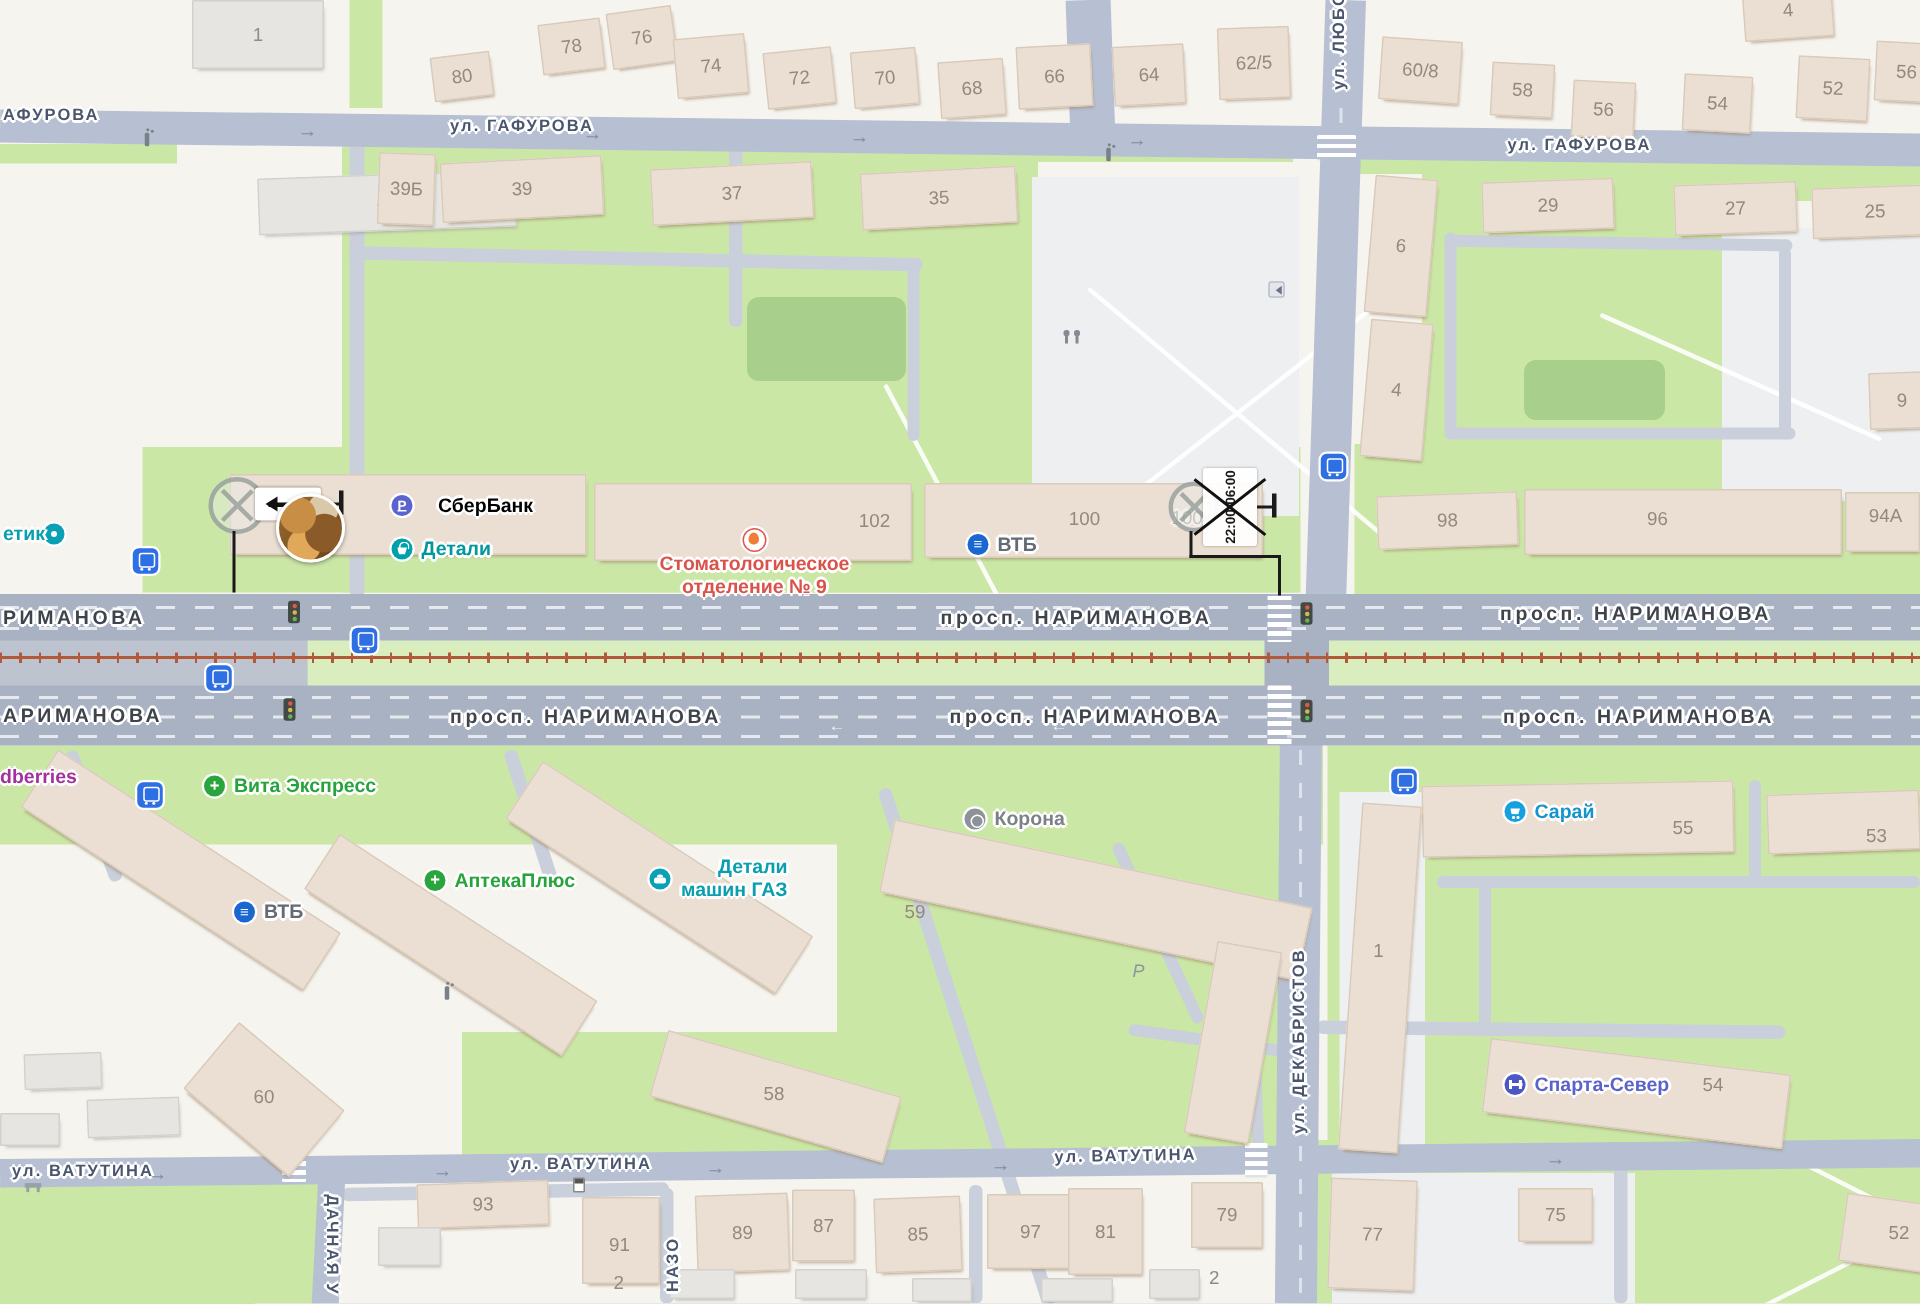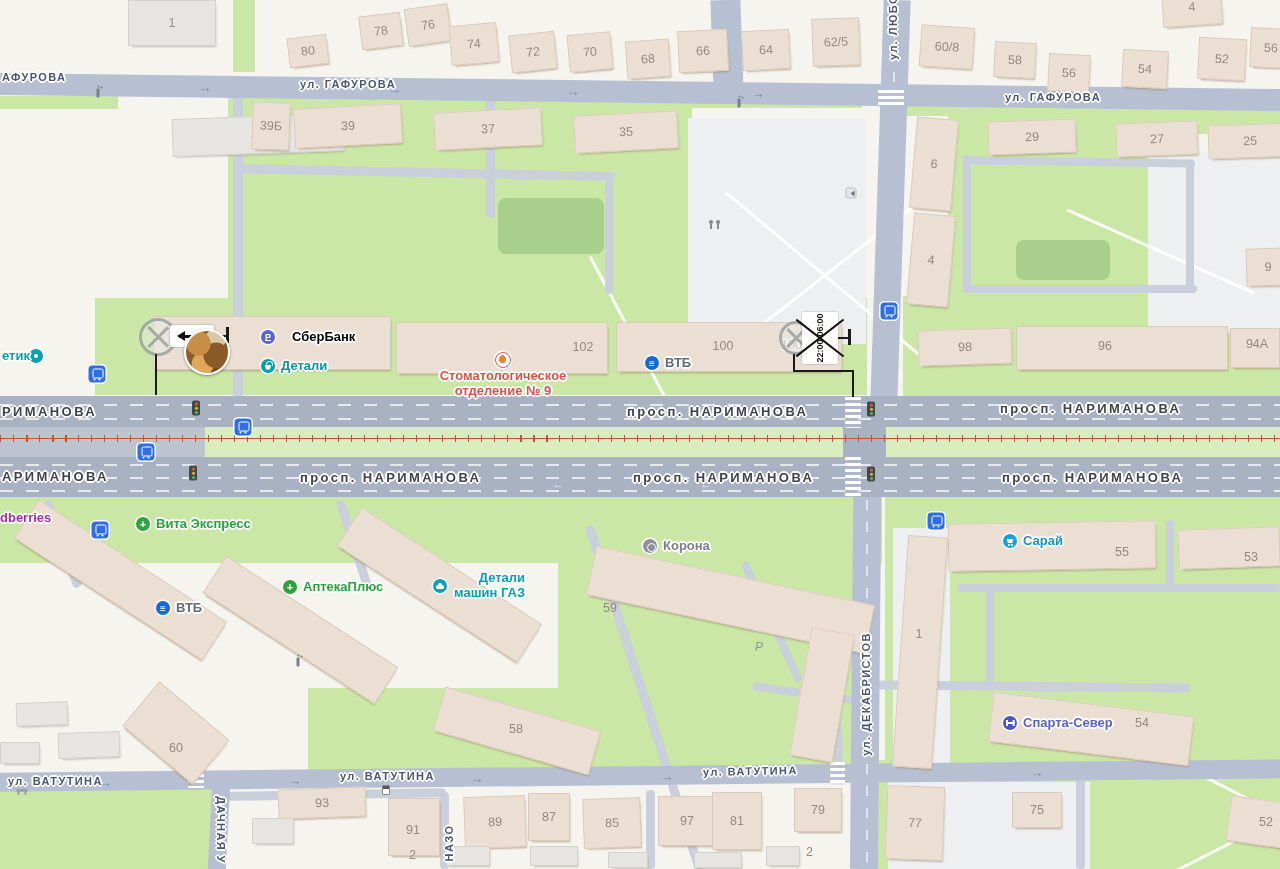"60" div.num { top: 748px -> 731px }
